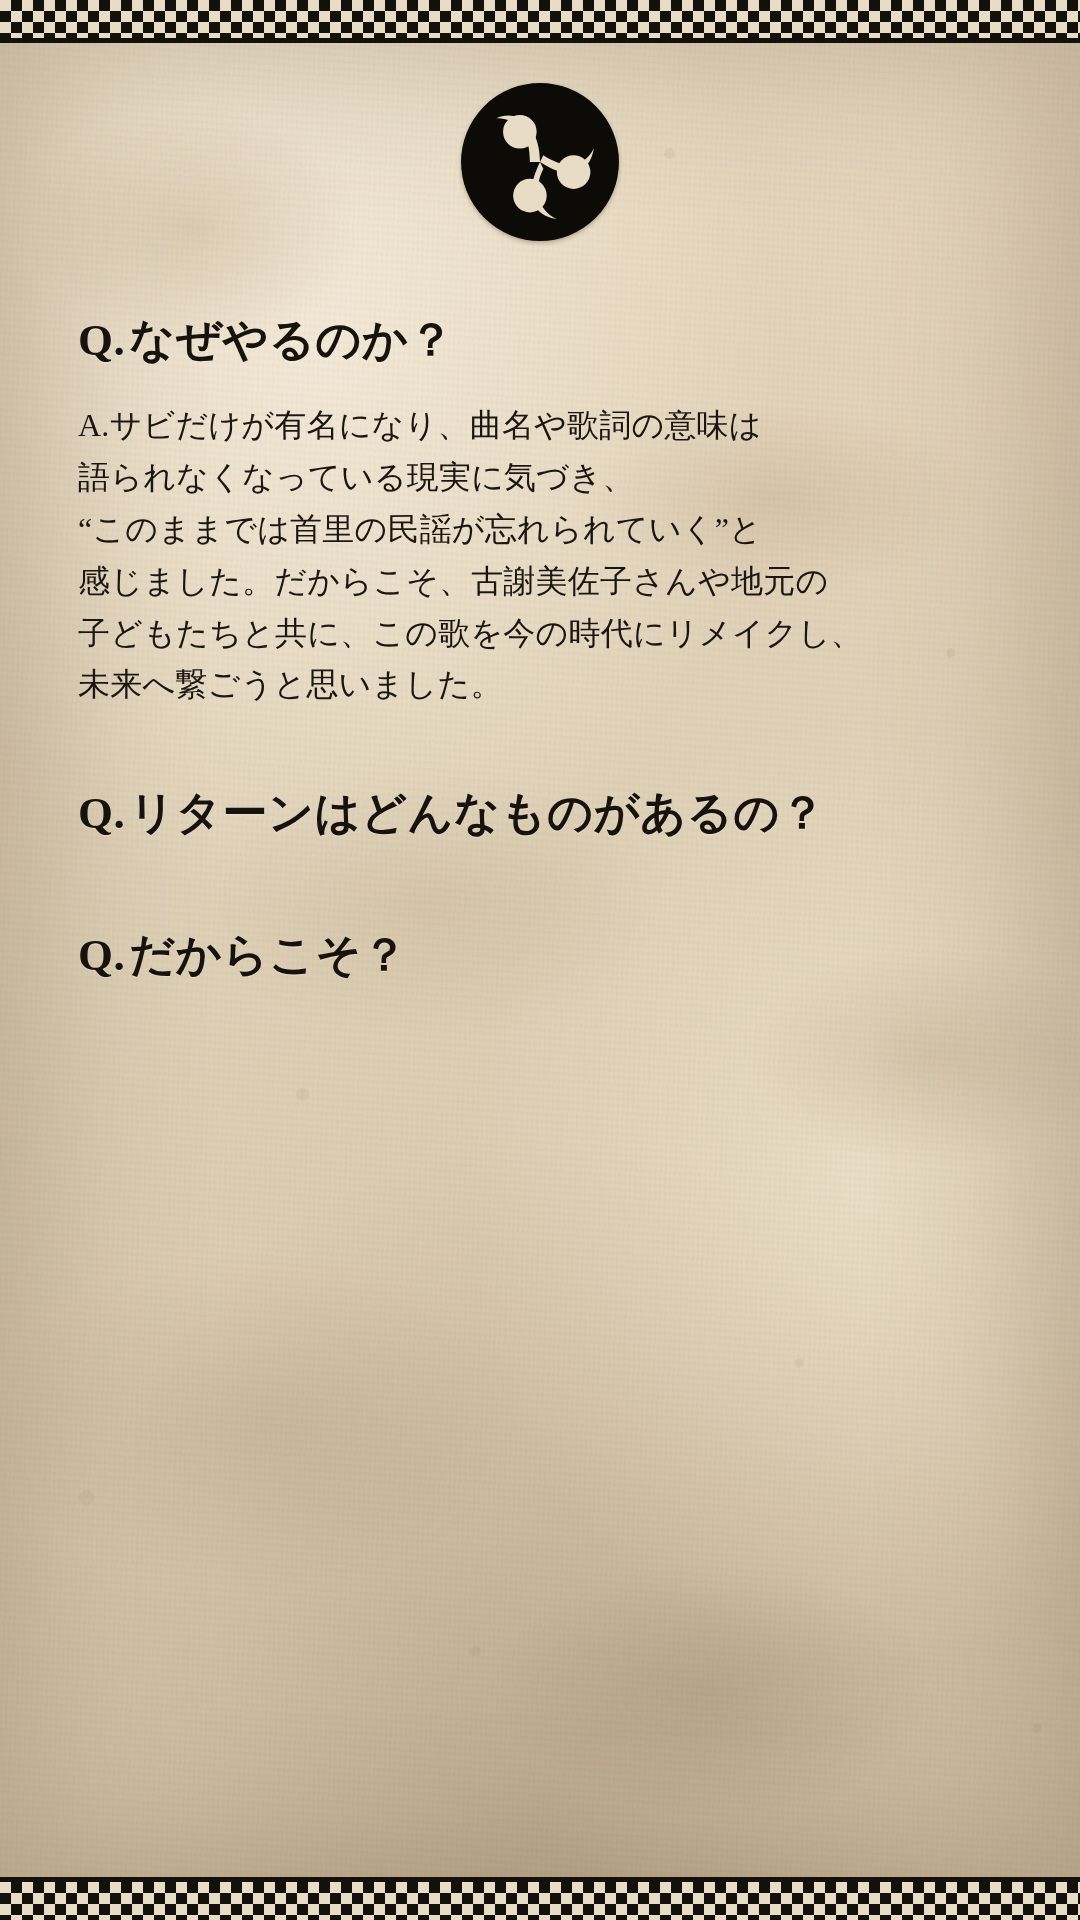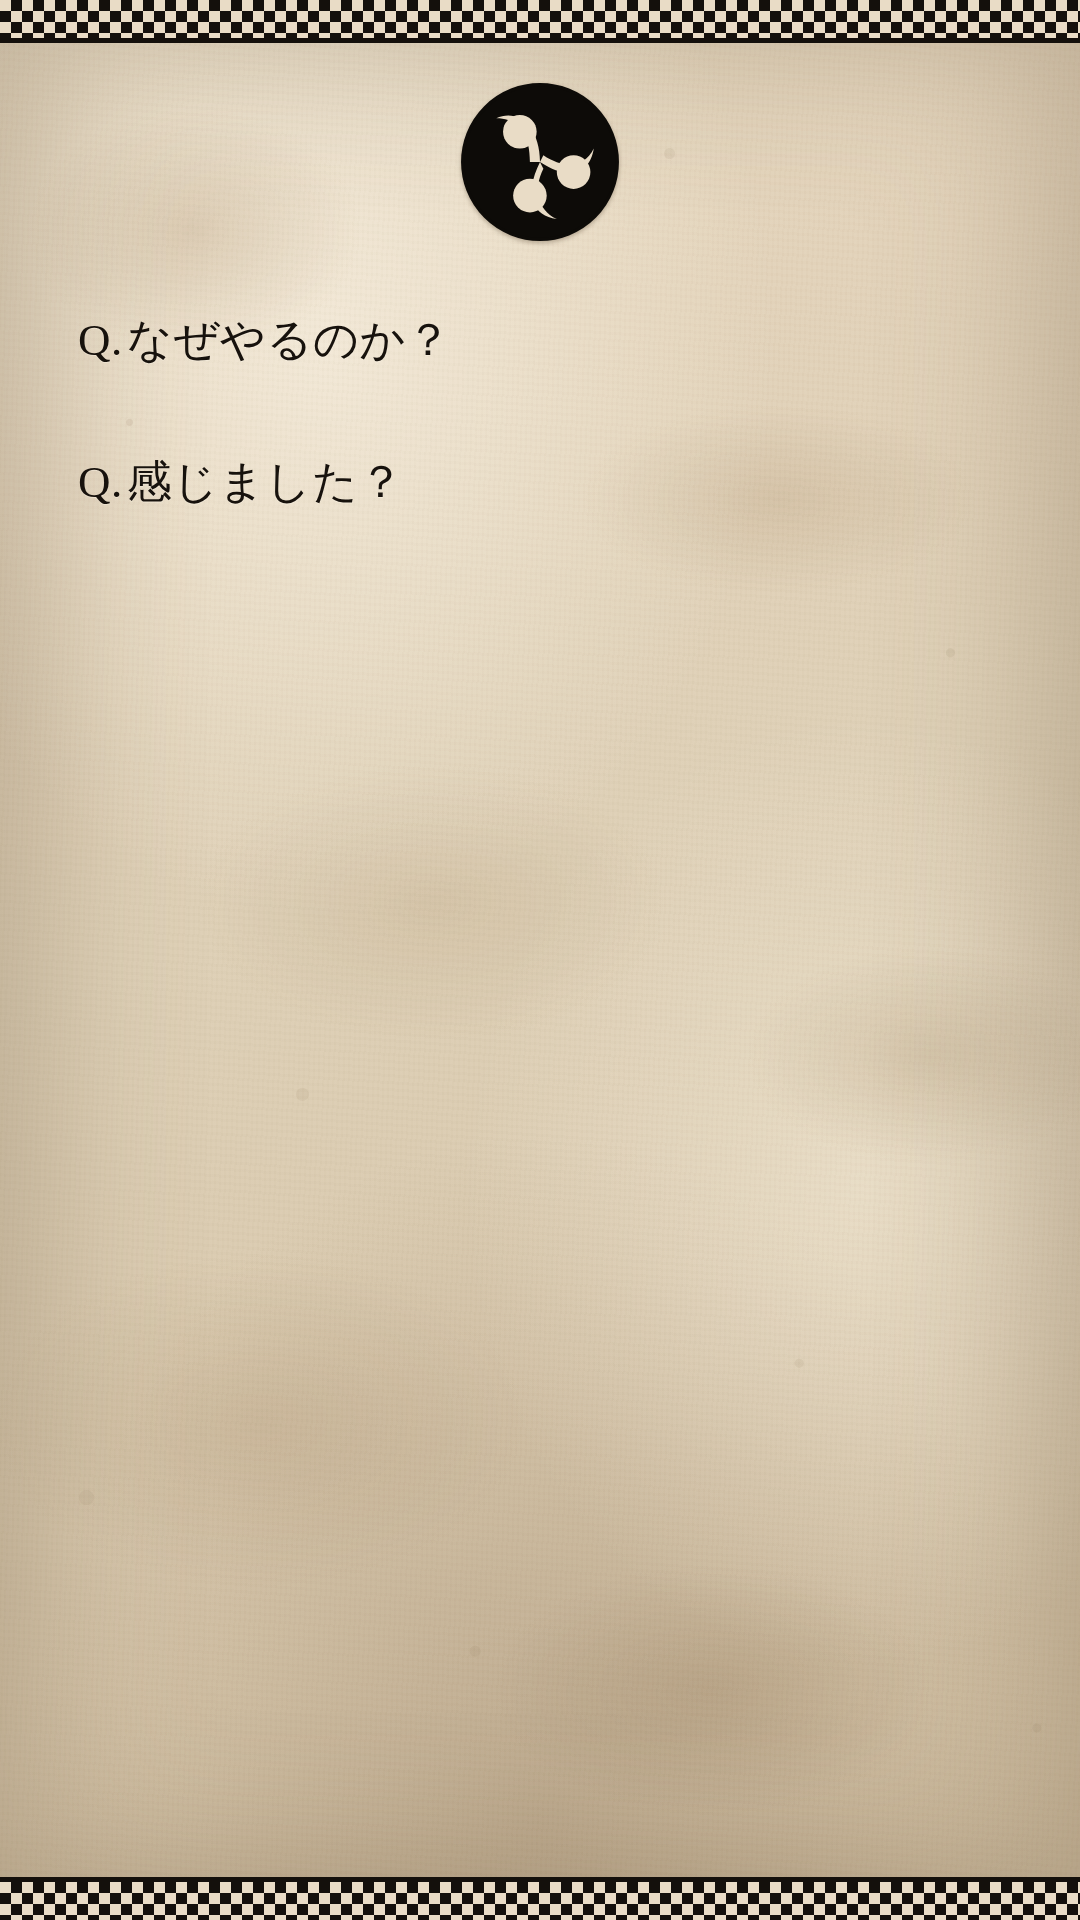"Q.なぜやるのか？" .q-line { font-weight: normal -> bold }
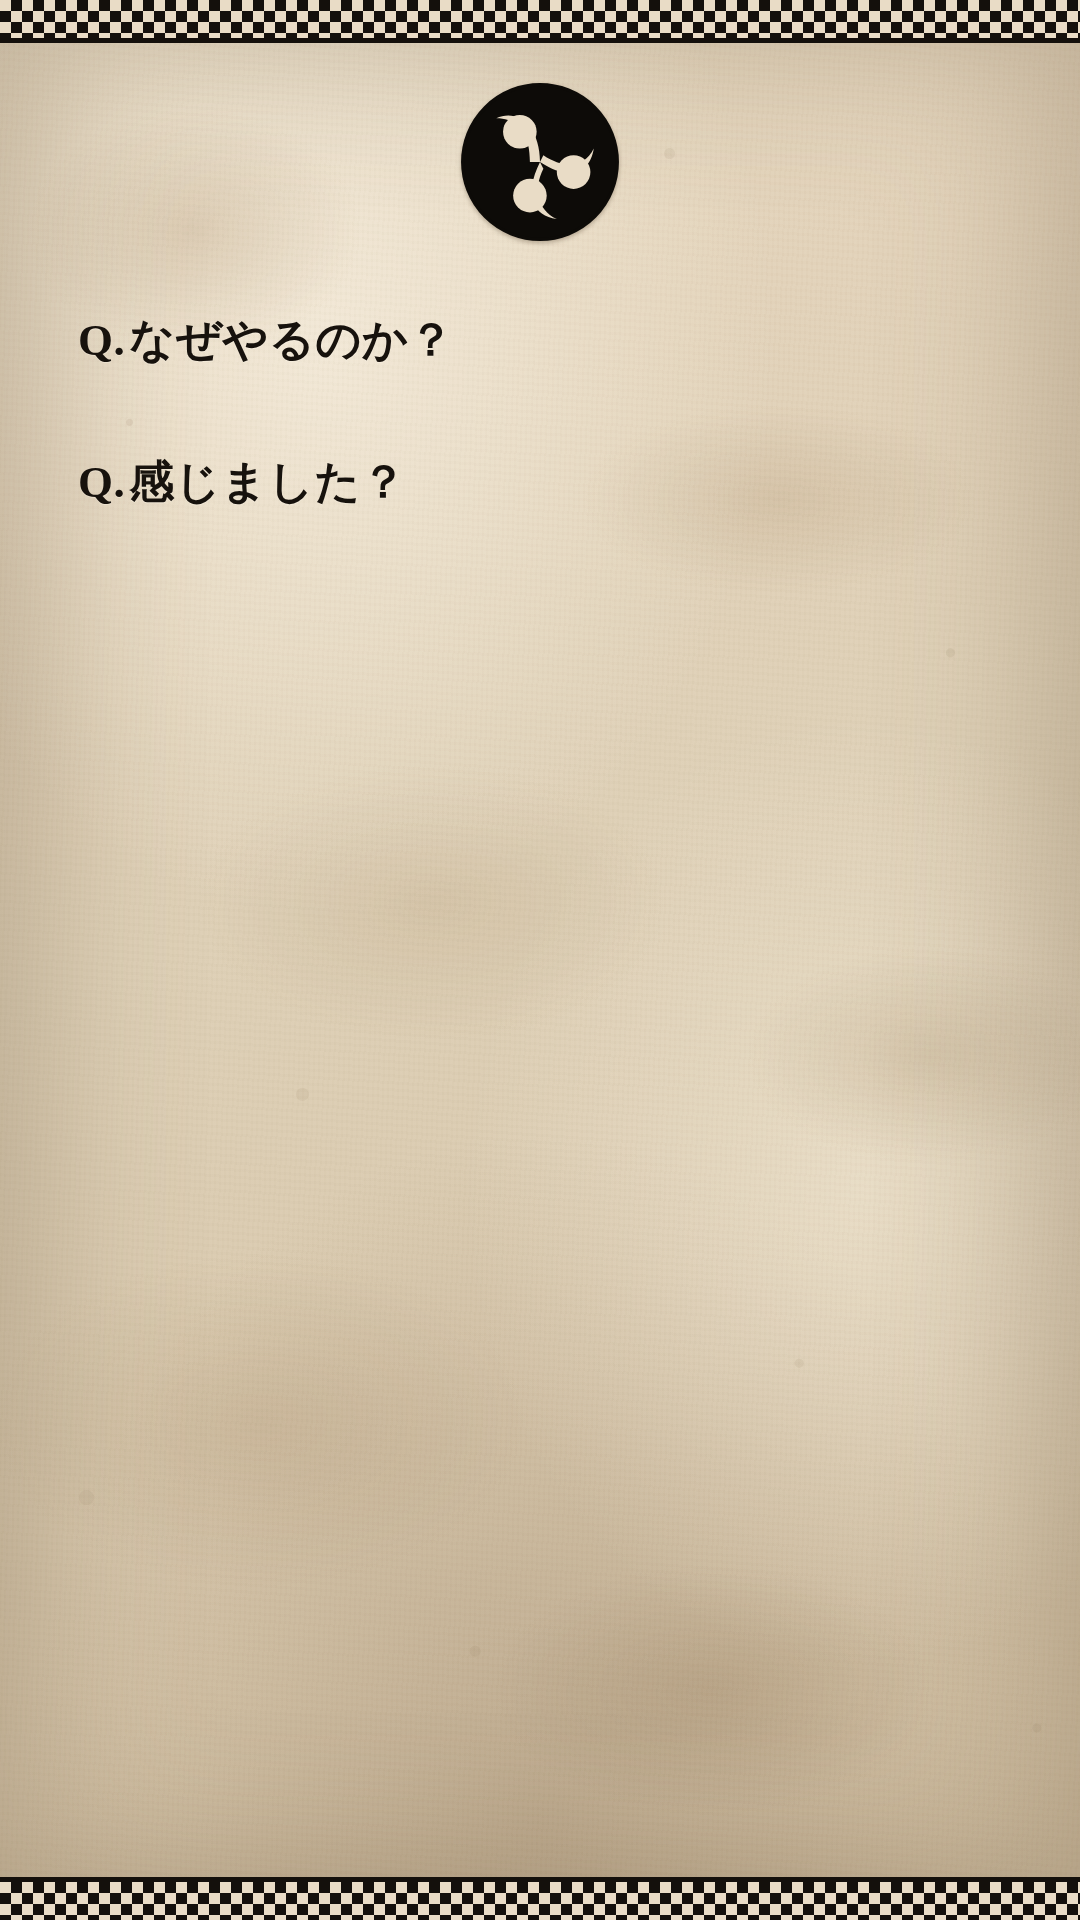"A.サビだけが有名になり、曲名や歌詞の意味は" p.a-body { html: none -> <p><span>A.</span><span>サビだけが有名になり、曲名や歌詞の意味は 語られなくなっている現実に気づき、 “このままでは首里の民謡が忘れられていく”と 感じました。だからこそ、古謝美佐子さんや地元の 子どもたちと共に、この歌を今の時代にリメイクし、 未来へ繋ごうと思いました。</span></p> }
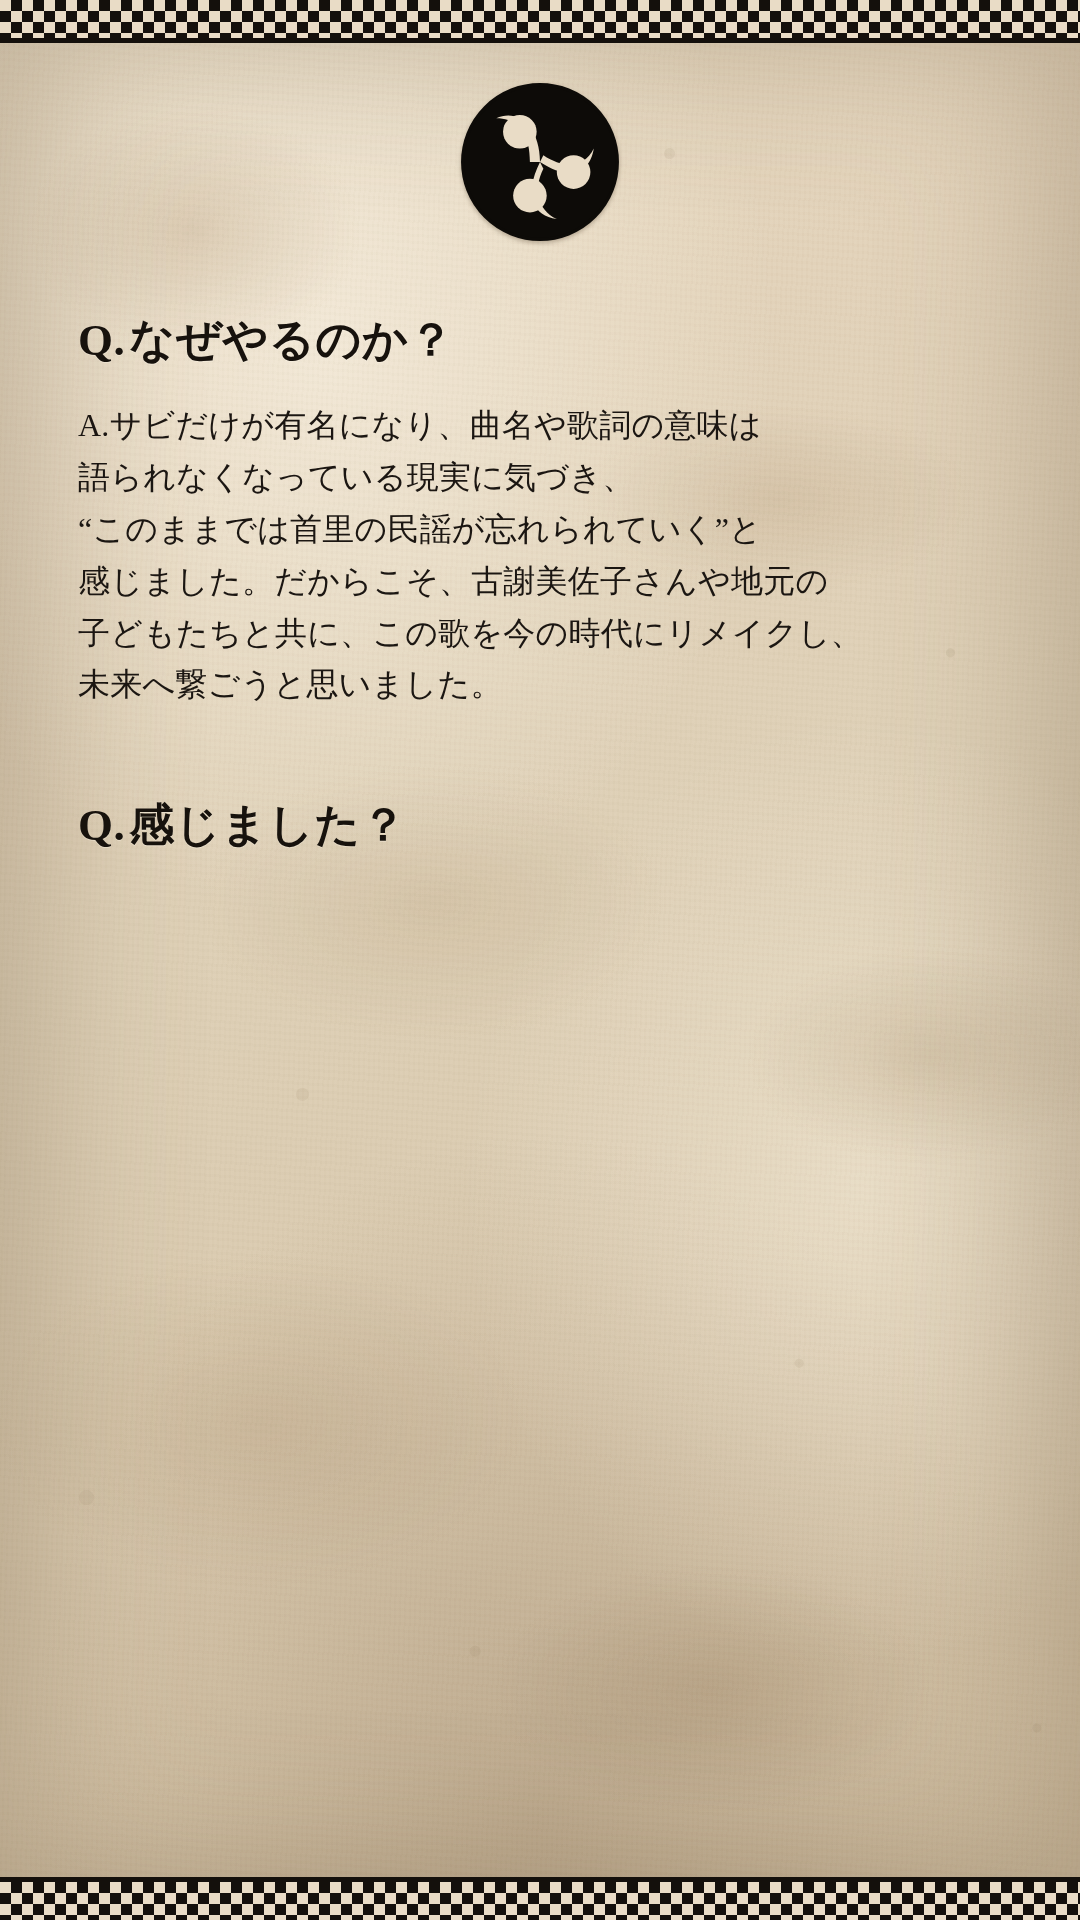"Q.リターンはどんなものがあるの？" h2.q-line { html: none -> <h2> <span>Q.</span><span>リターンはどんなものがあるの？</span> </h2> }
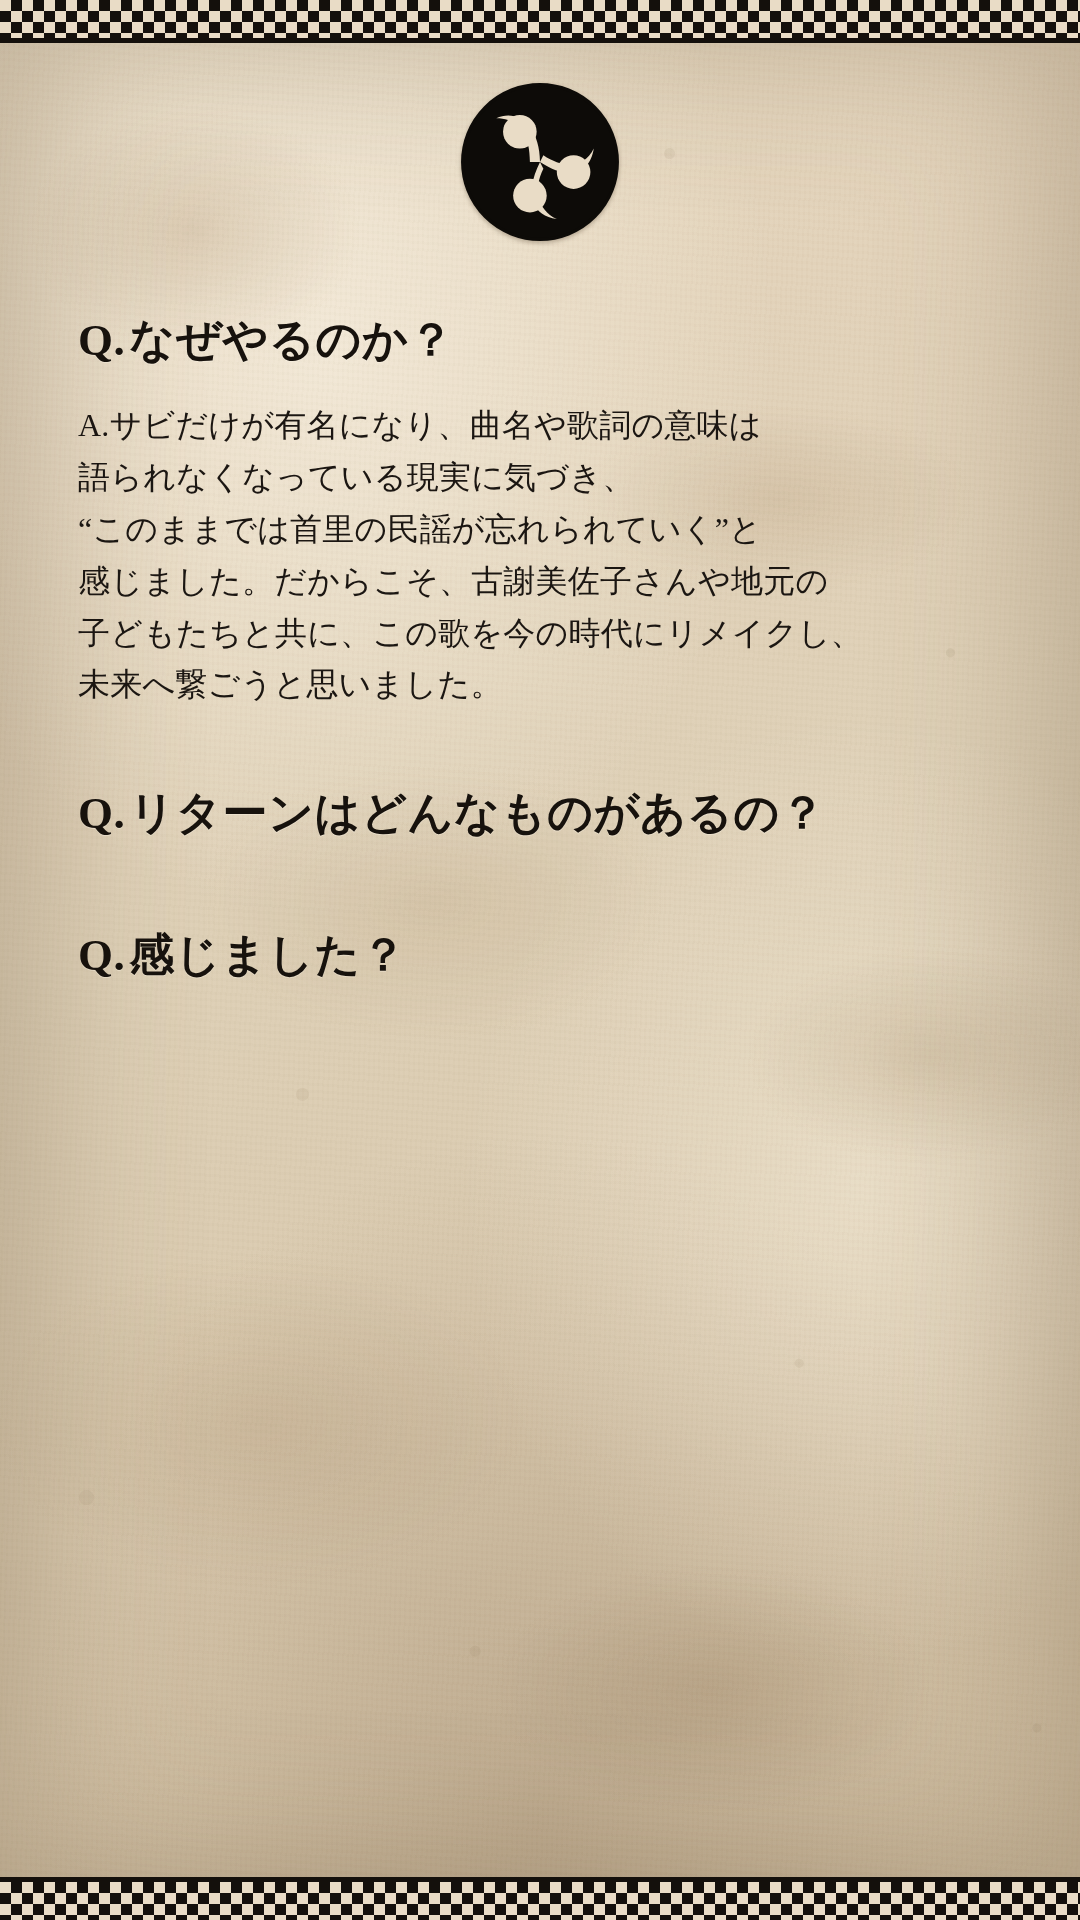"感じました？" span { text: 感じました -> だからこそ }
